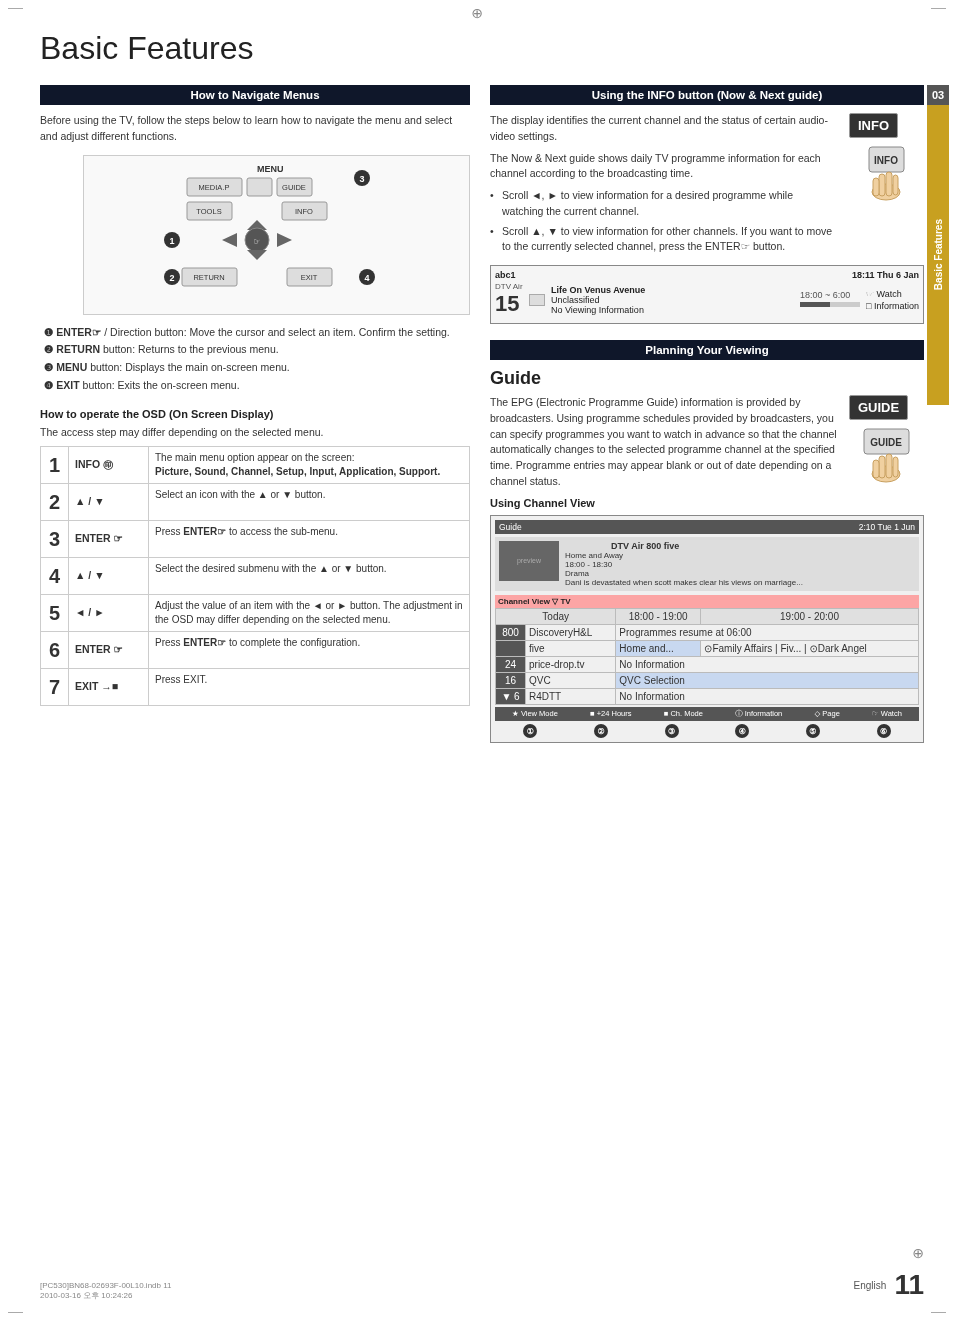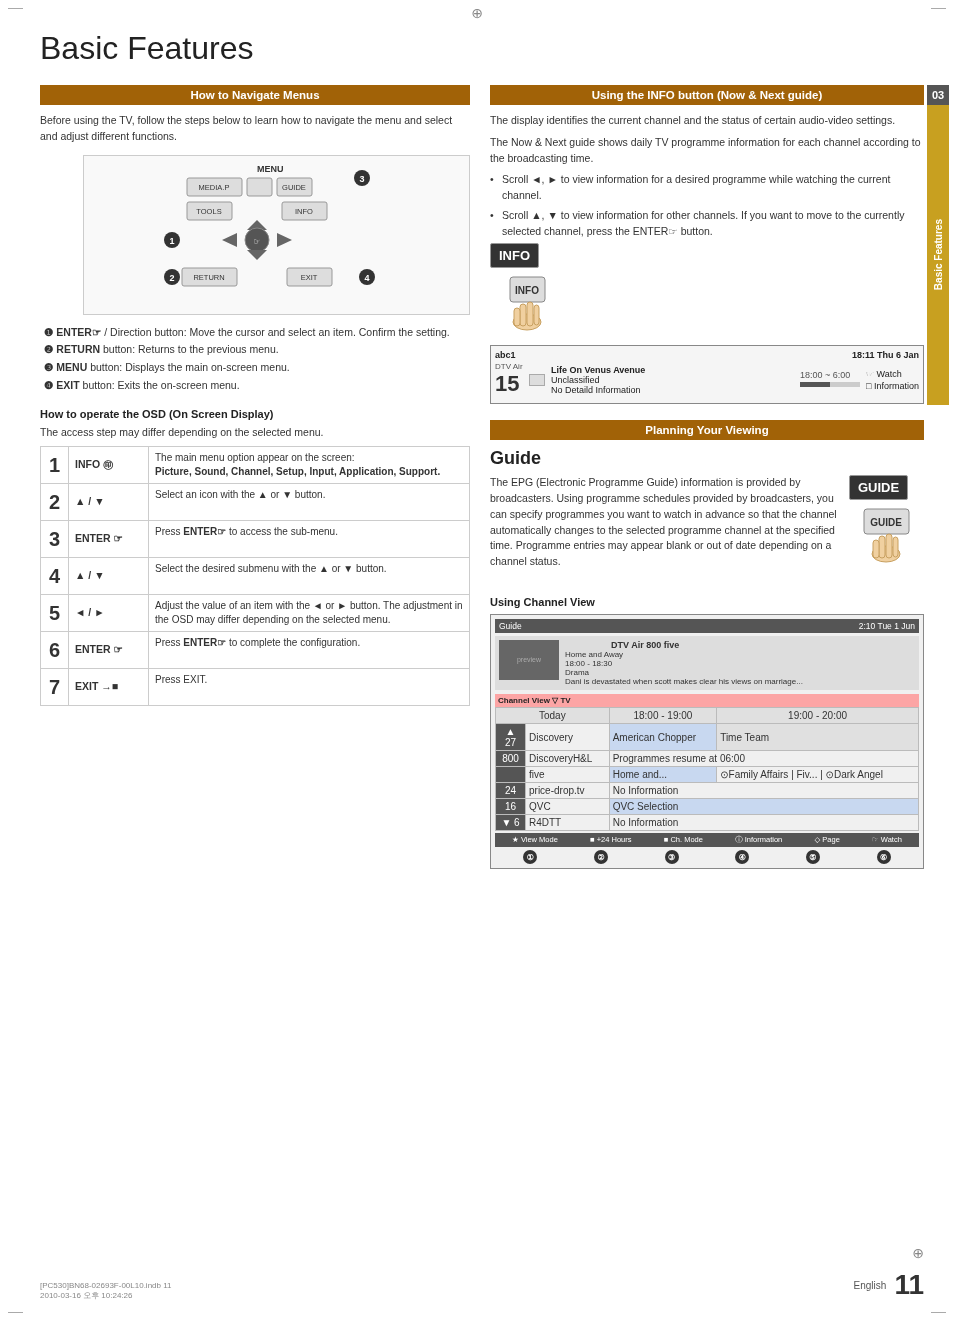"How to Navigate Menus" .section-header { background: #a16207 -> #0f172a }
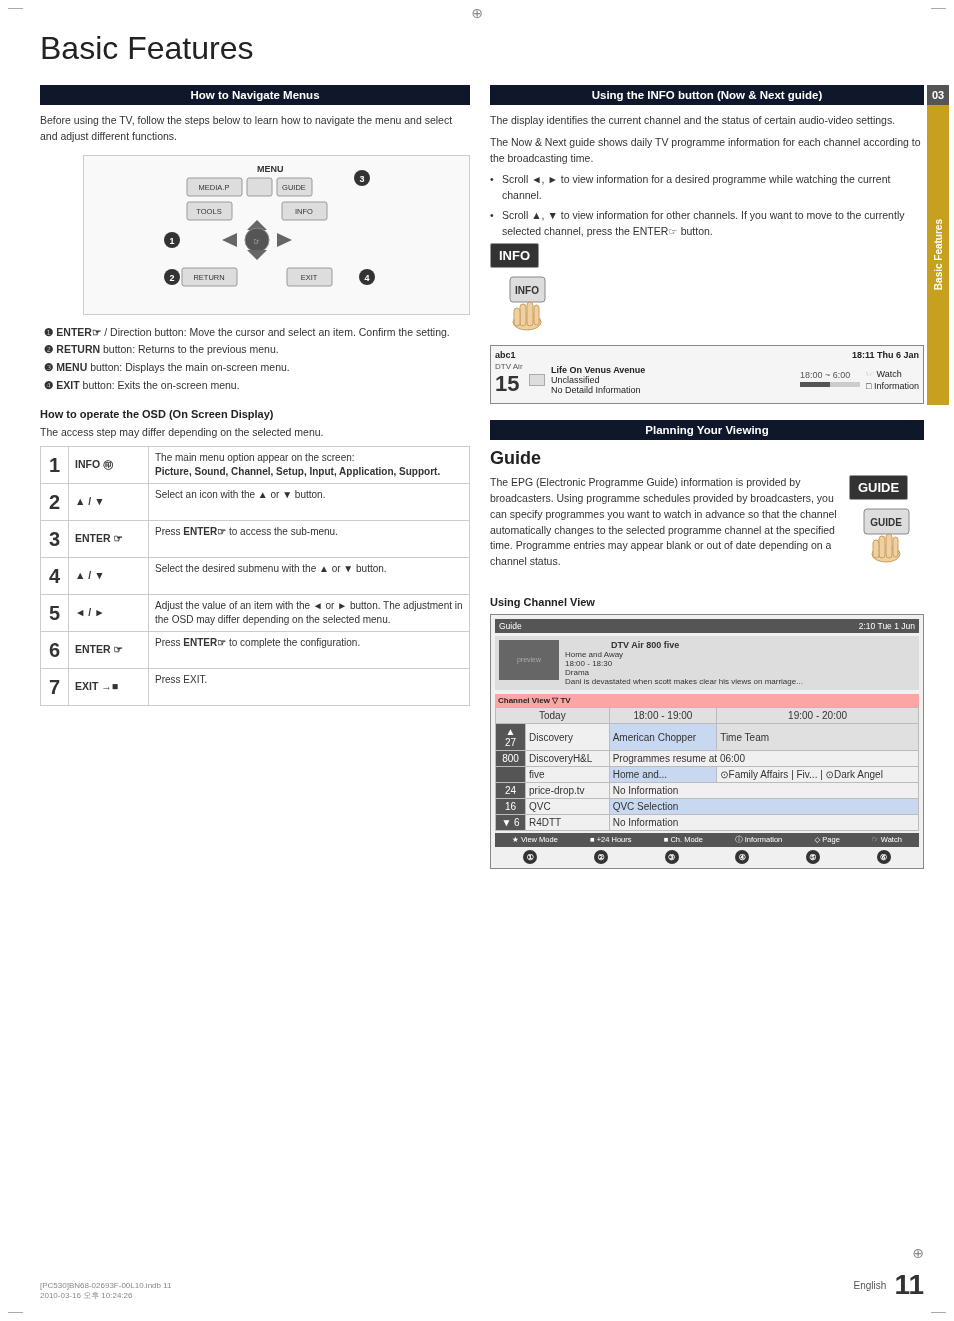"The display identifies the current" .info-flex { flex-direction: column -> none; gap: 0 -> 14px }
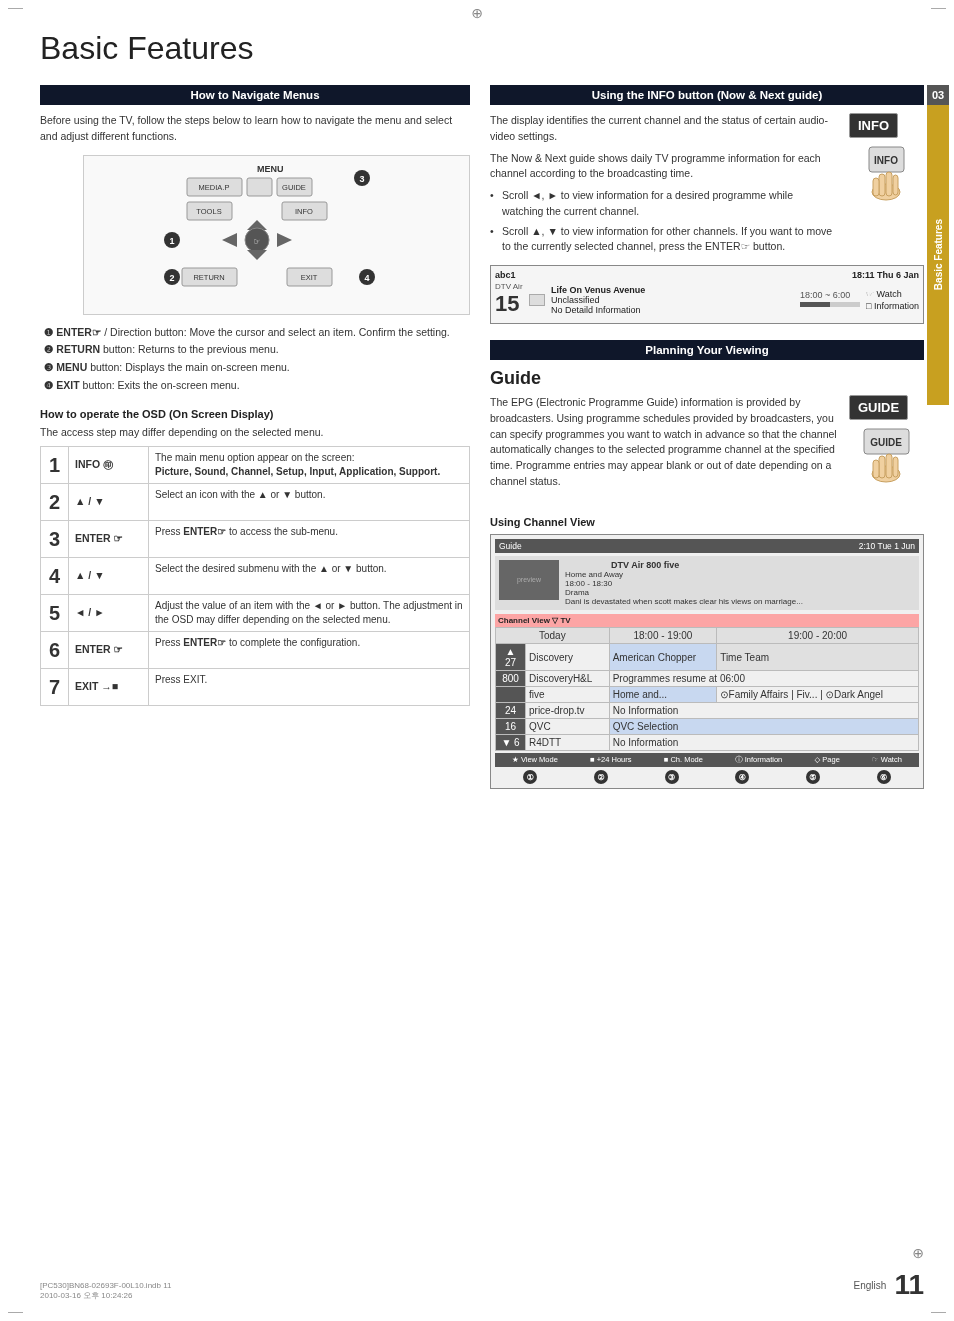"No Detaild Information" div { text: Detaild -> Viewing }
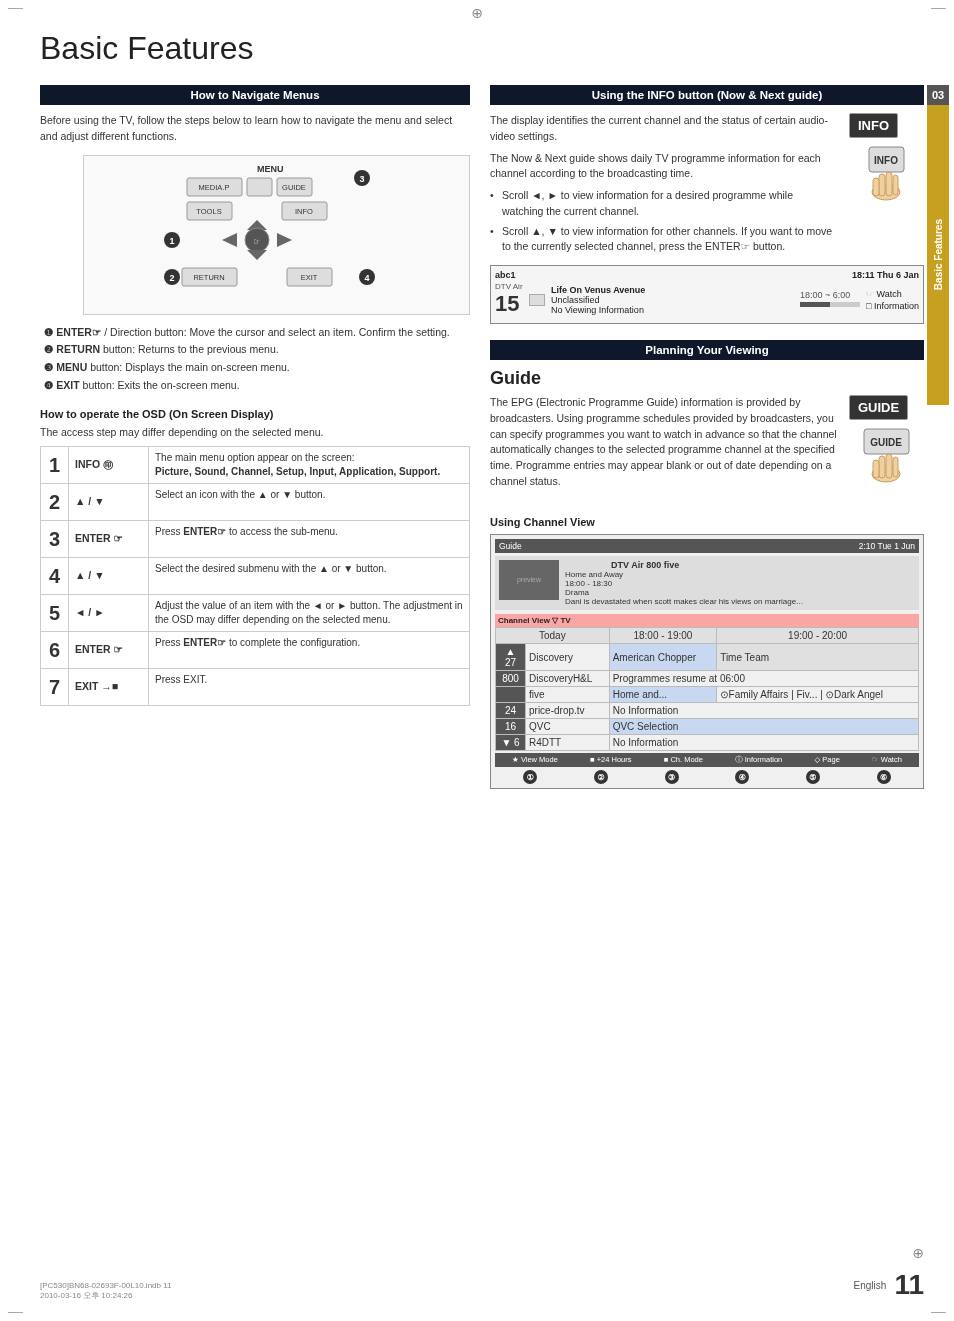"The EPG (Electronic Programme Guide)" .guide-flex { margin-bottom: 25px -> 6px }
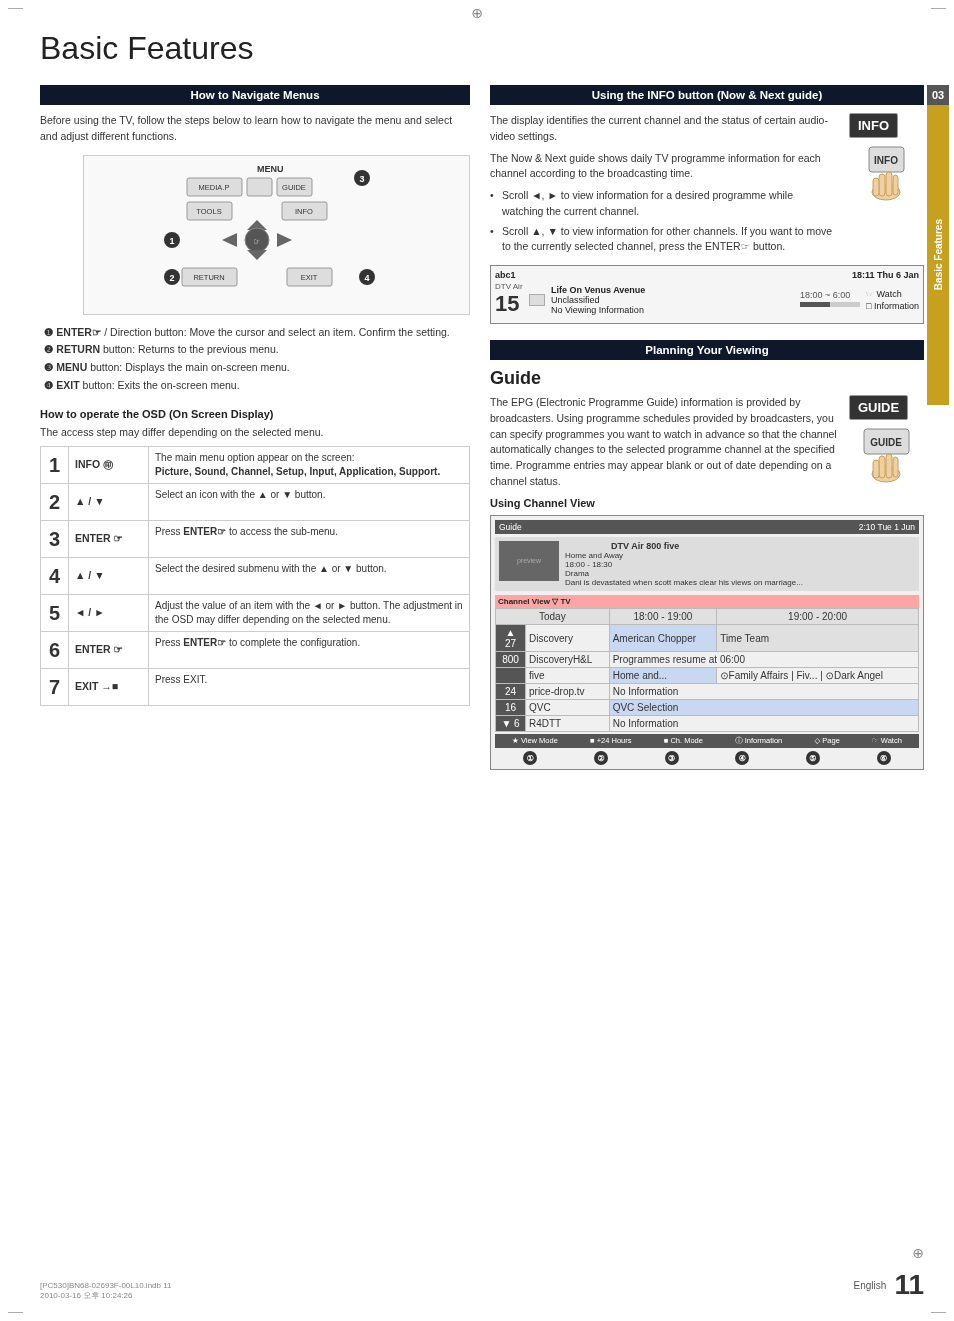"▲ 27" tr { html: <tr> <td>▲ 27</td> <td>Discovery</td> <td>American Chopper</td> <td>Time Team</td> </tr> -> none }
